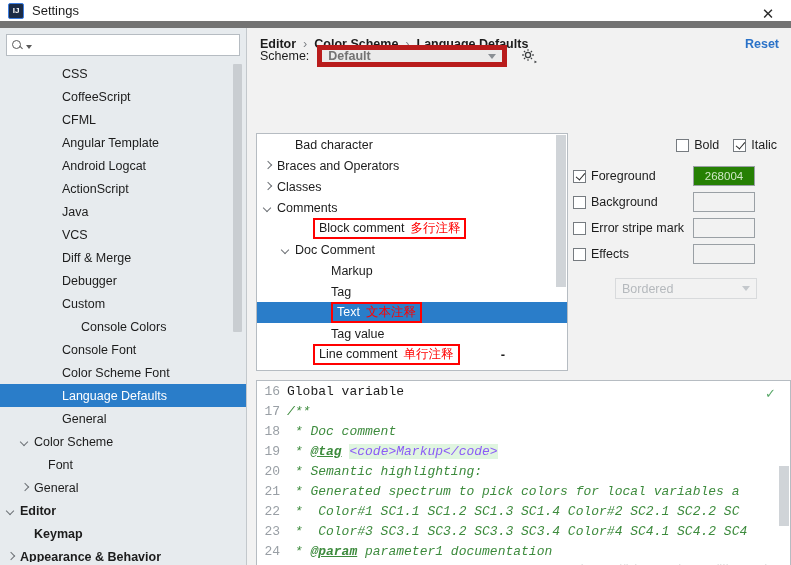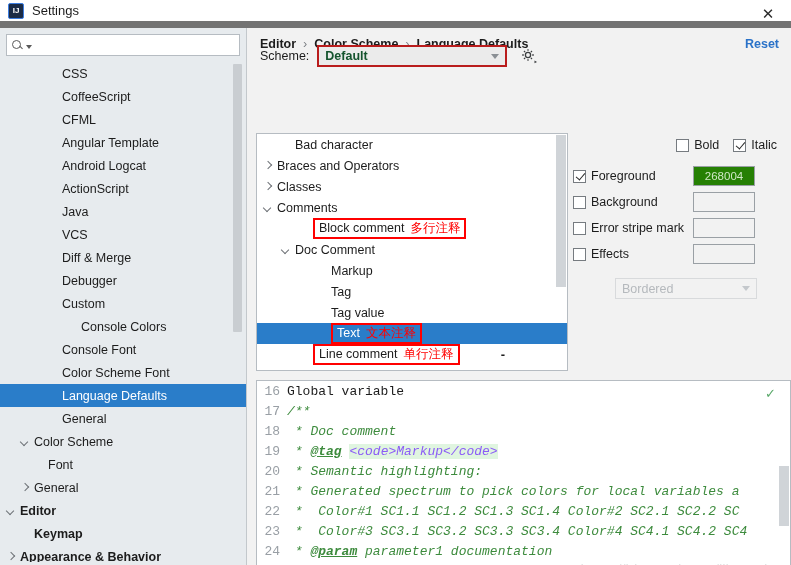"Default" .scheme-select { border: 2px solid #b91c1c -> 5px solid #b91c1c; color: #14532d -> #737373 }
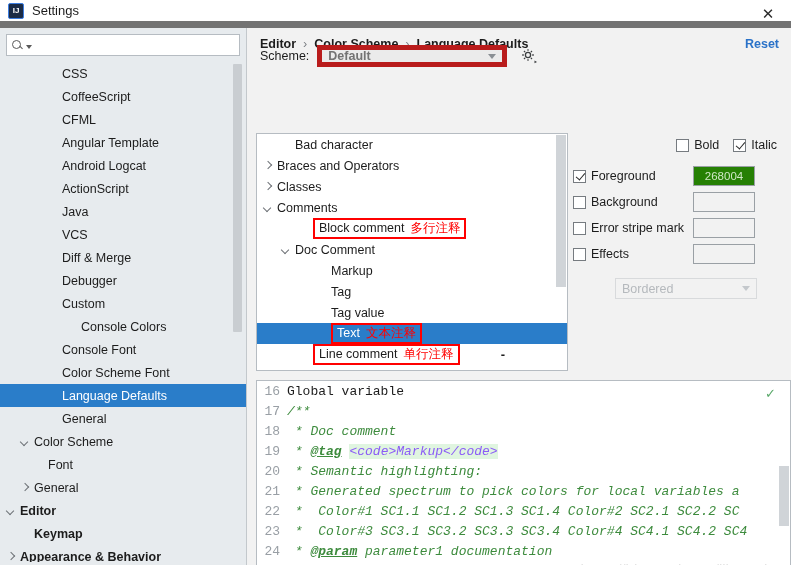"Tag value" div.attr-item { order: before "Text" -> after "Text" }
